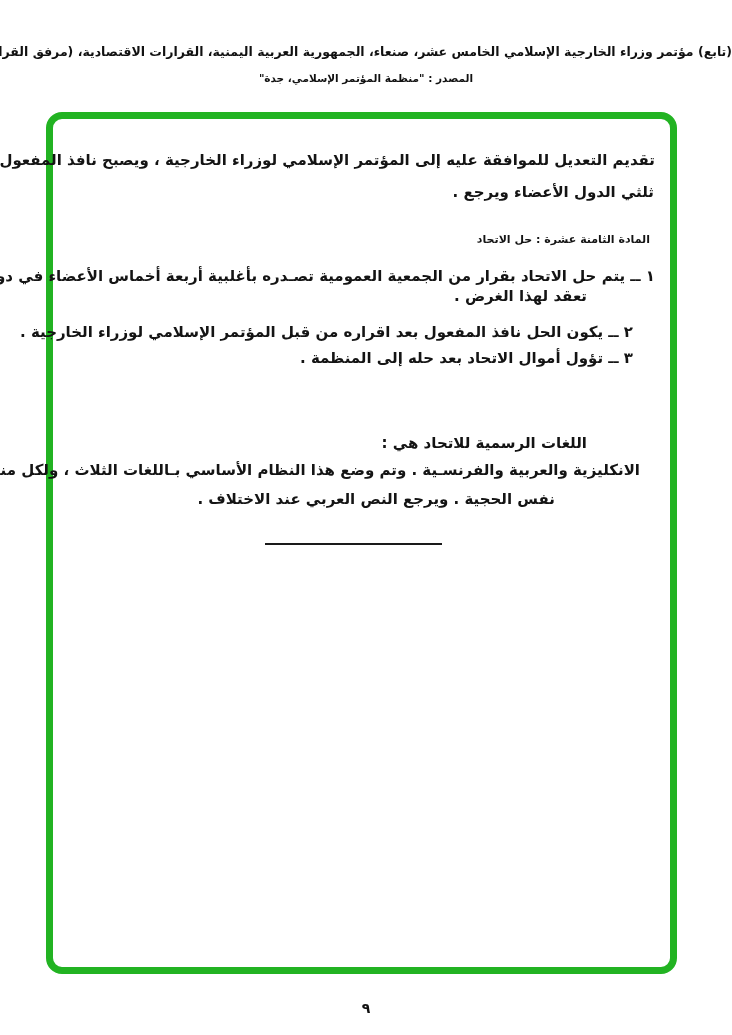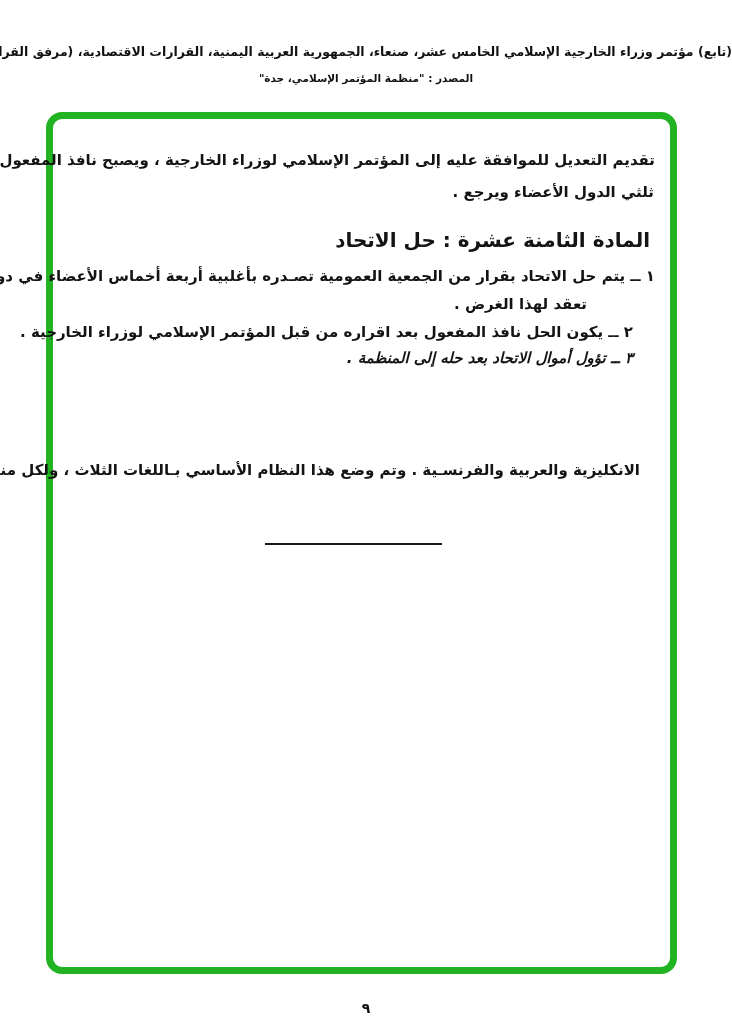"المادة الثامنة عشرة : حل" .tline.heading { font-size: 20px -> 11px }
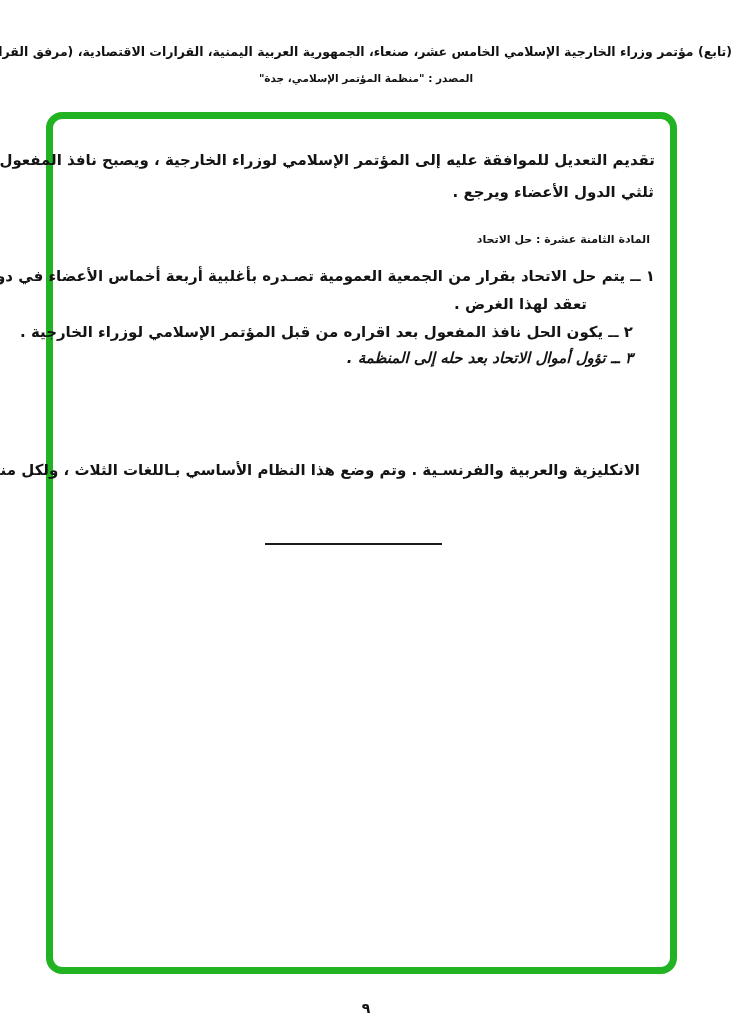"تعقد لهذا الغرض ." div.tline { top: 174px -> 166px }
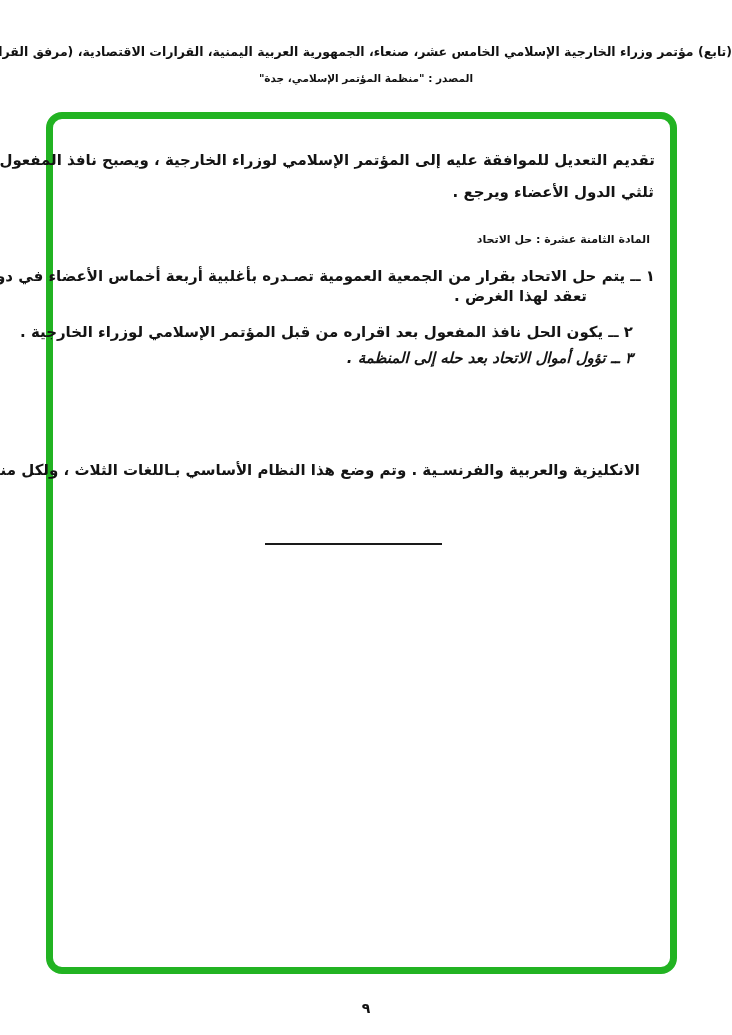"٣ ــ تؤول أموال الاتحاد" div.tline { font-style: italic -> none }
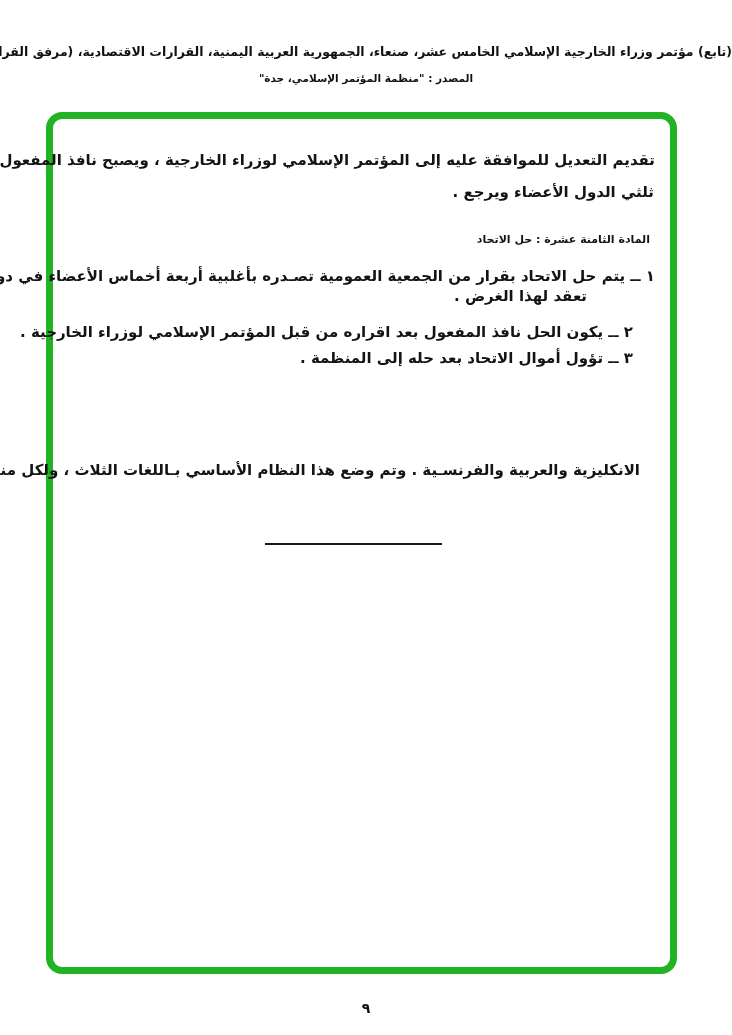"اللغات الرسمية للاتحاد هي :" div.tline { html: none -> <div>اللغات الرسمية للاتحاد هي :</div> }
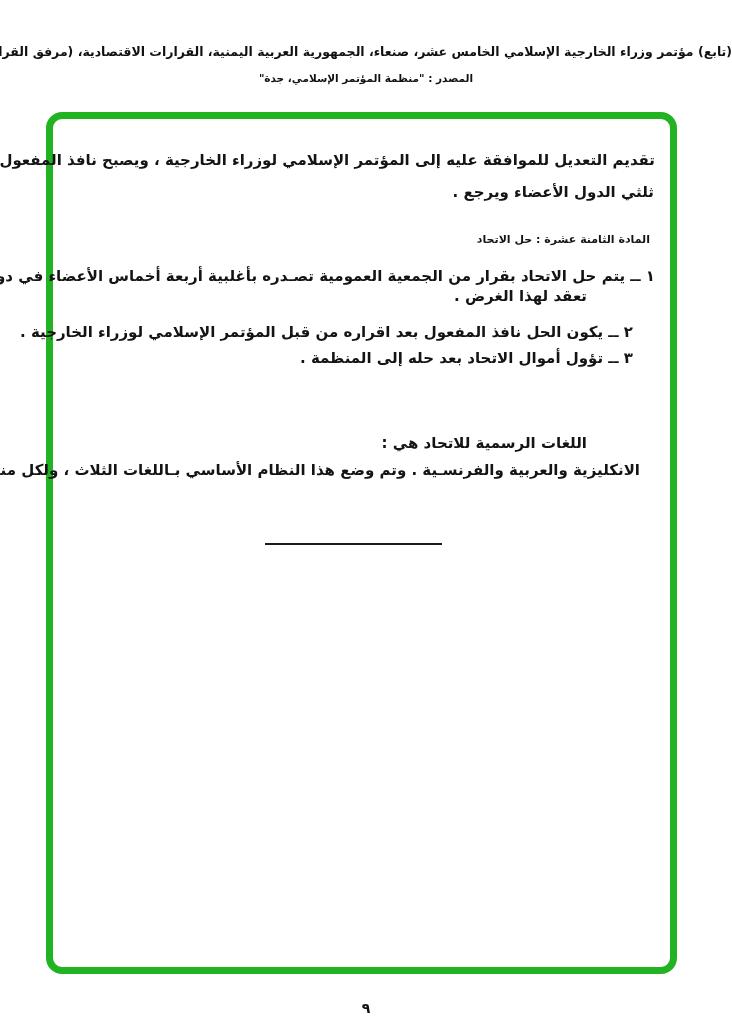"نفس الحجية . ويرجع النص" div.tline { html: none -> <div>نفس الحجية . ويرجع النص العربي عند الاختلاف .</div> }
